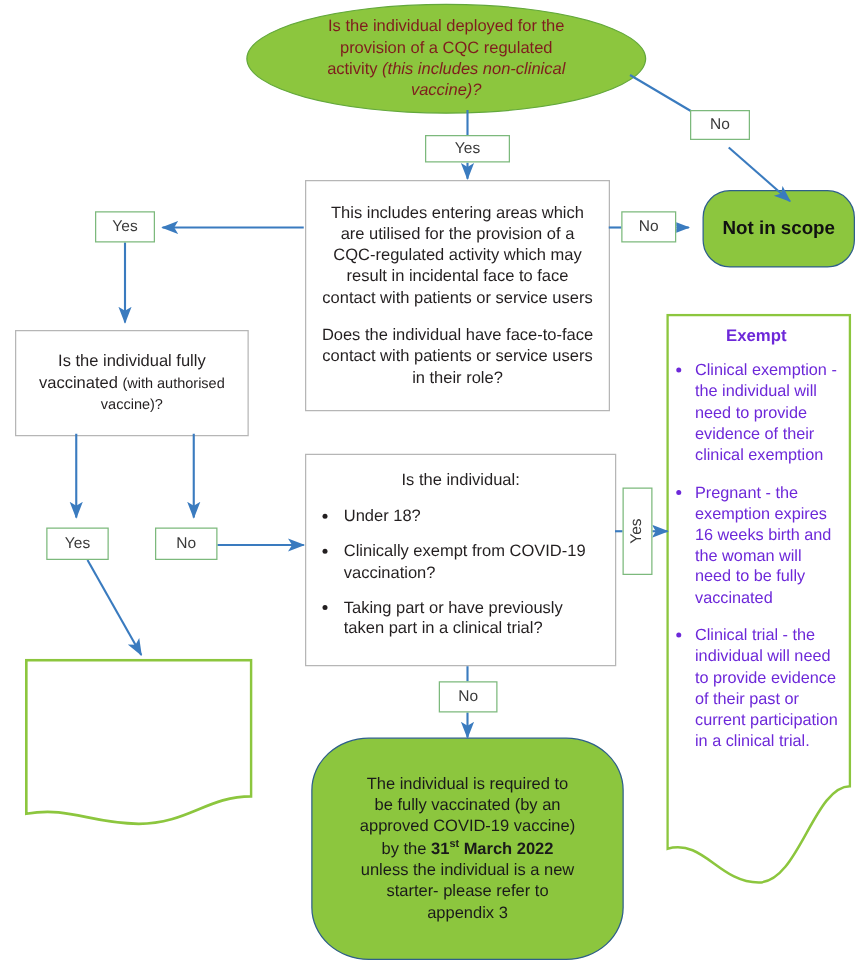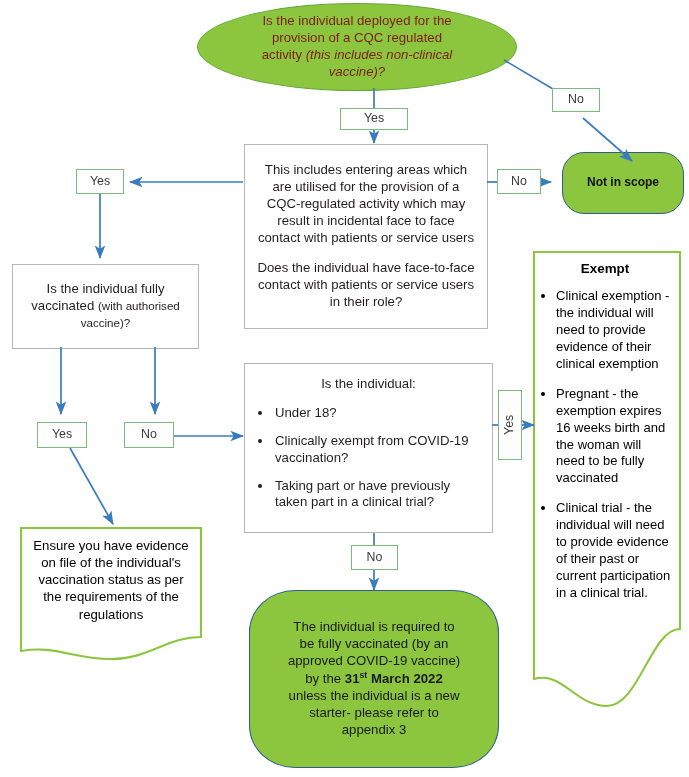"Not in scope" .stadium { font-size: 12px -> 15px }
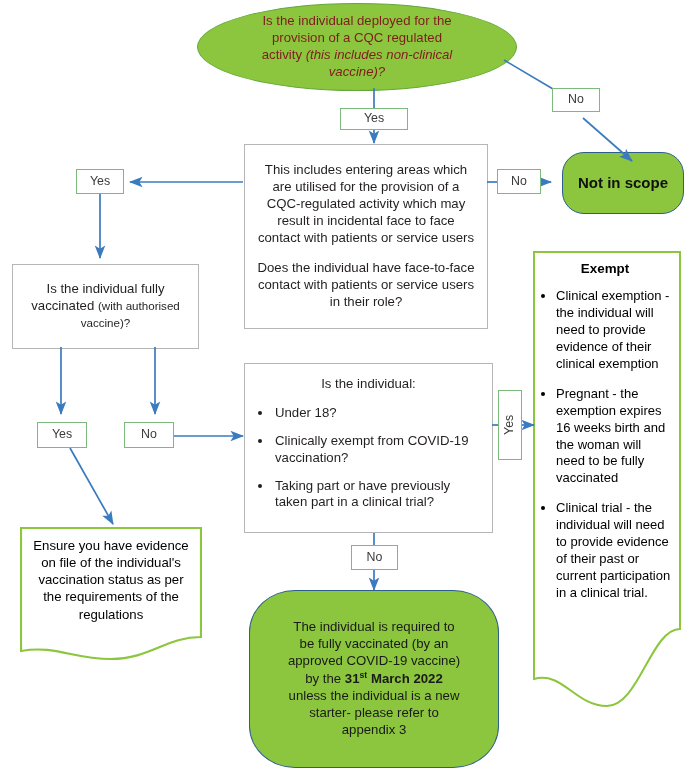"Exempt" .doc .doctext { color: #000000 -> #6d28d9 }
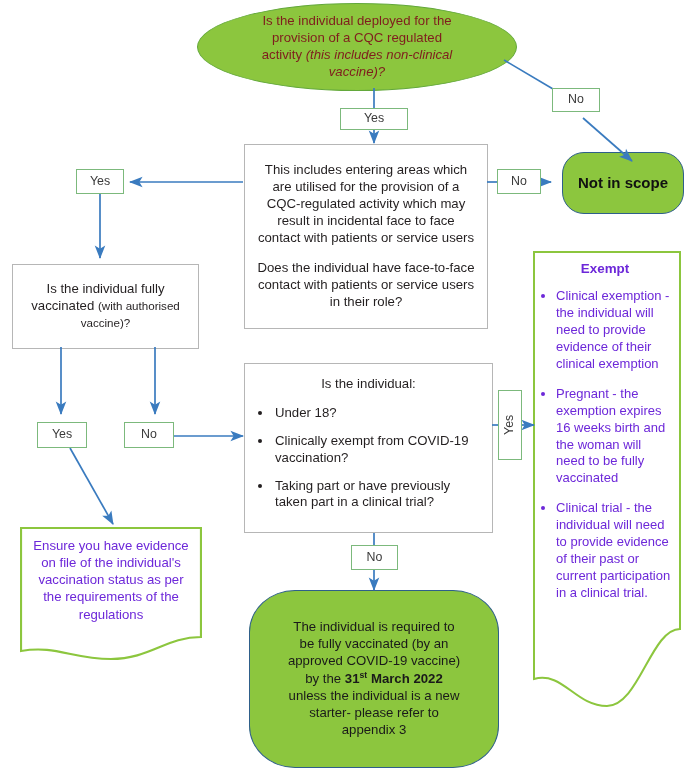"Ensure you have evidence on" div.doctext { html: <div>Ensure you have evidence on file of the individual's vaccination status as per the requirements of the regulations</div> -> none }
